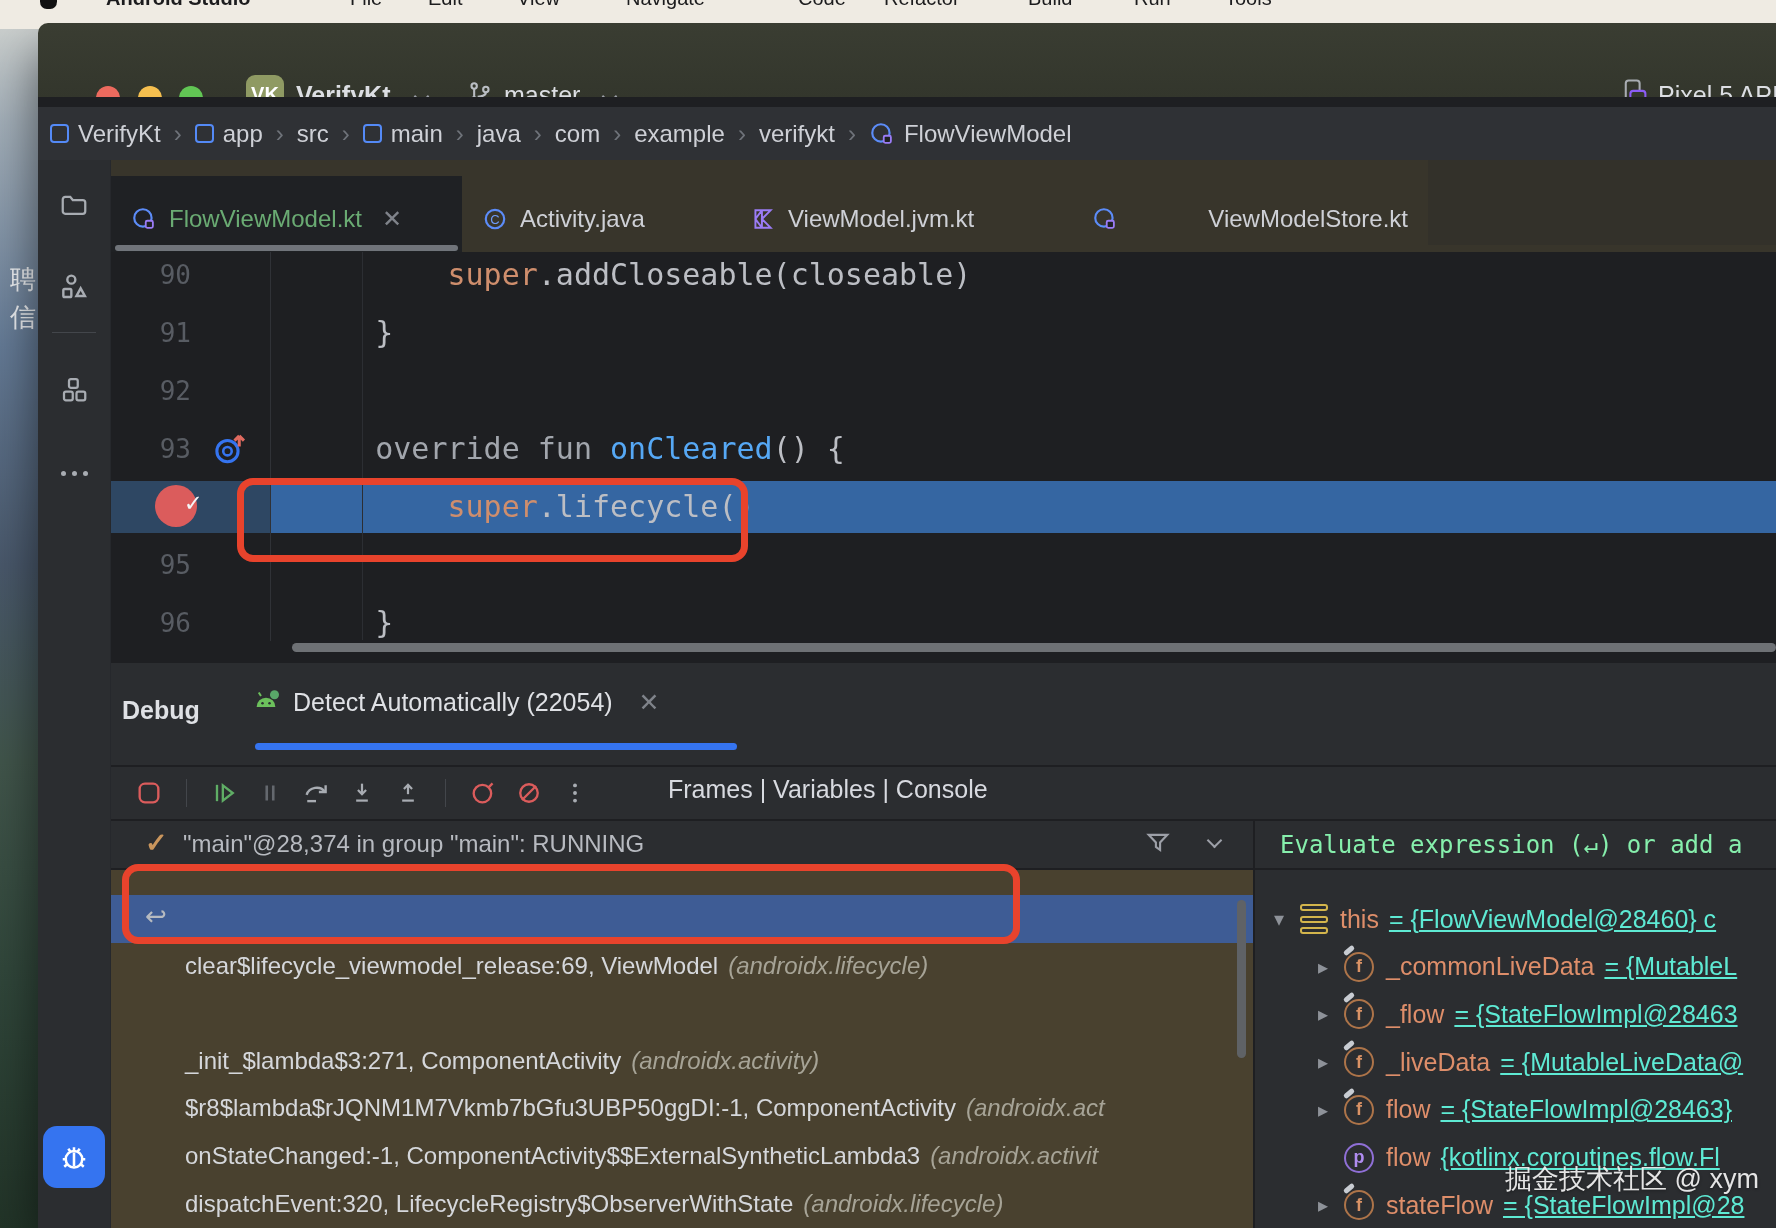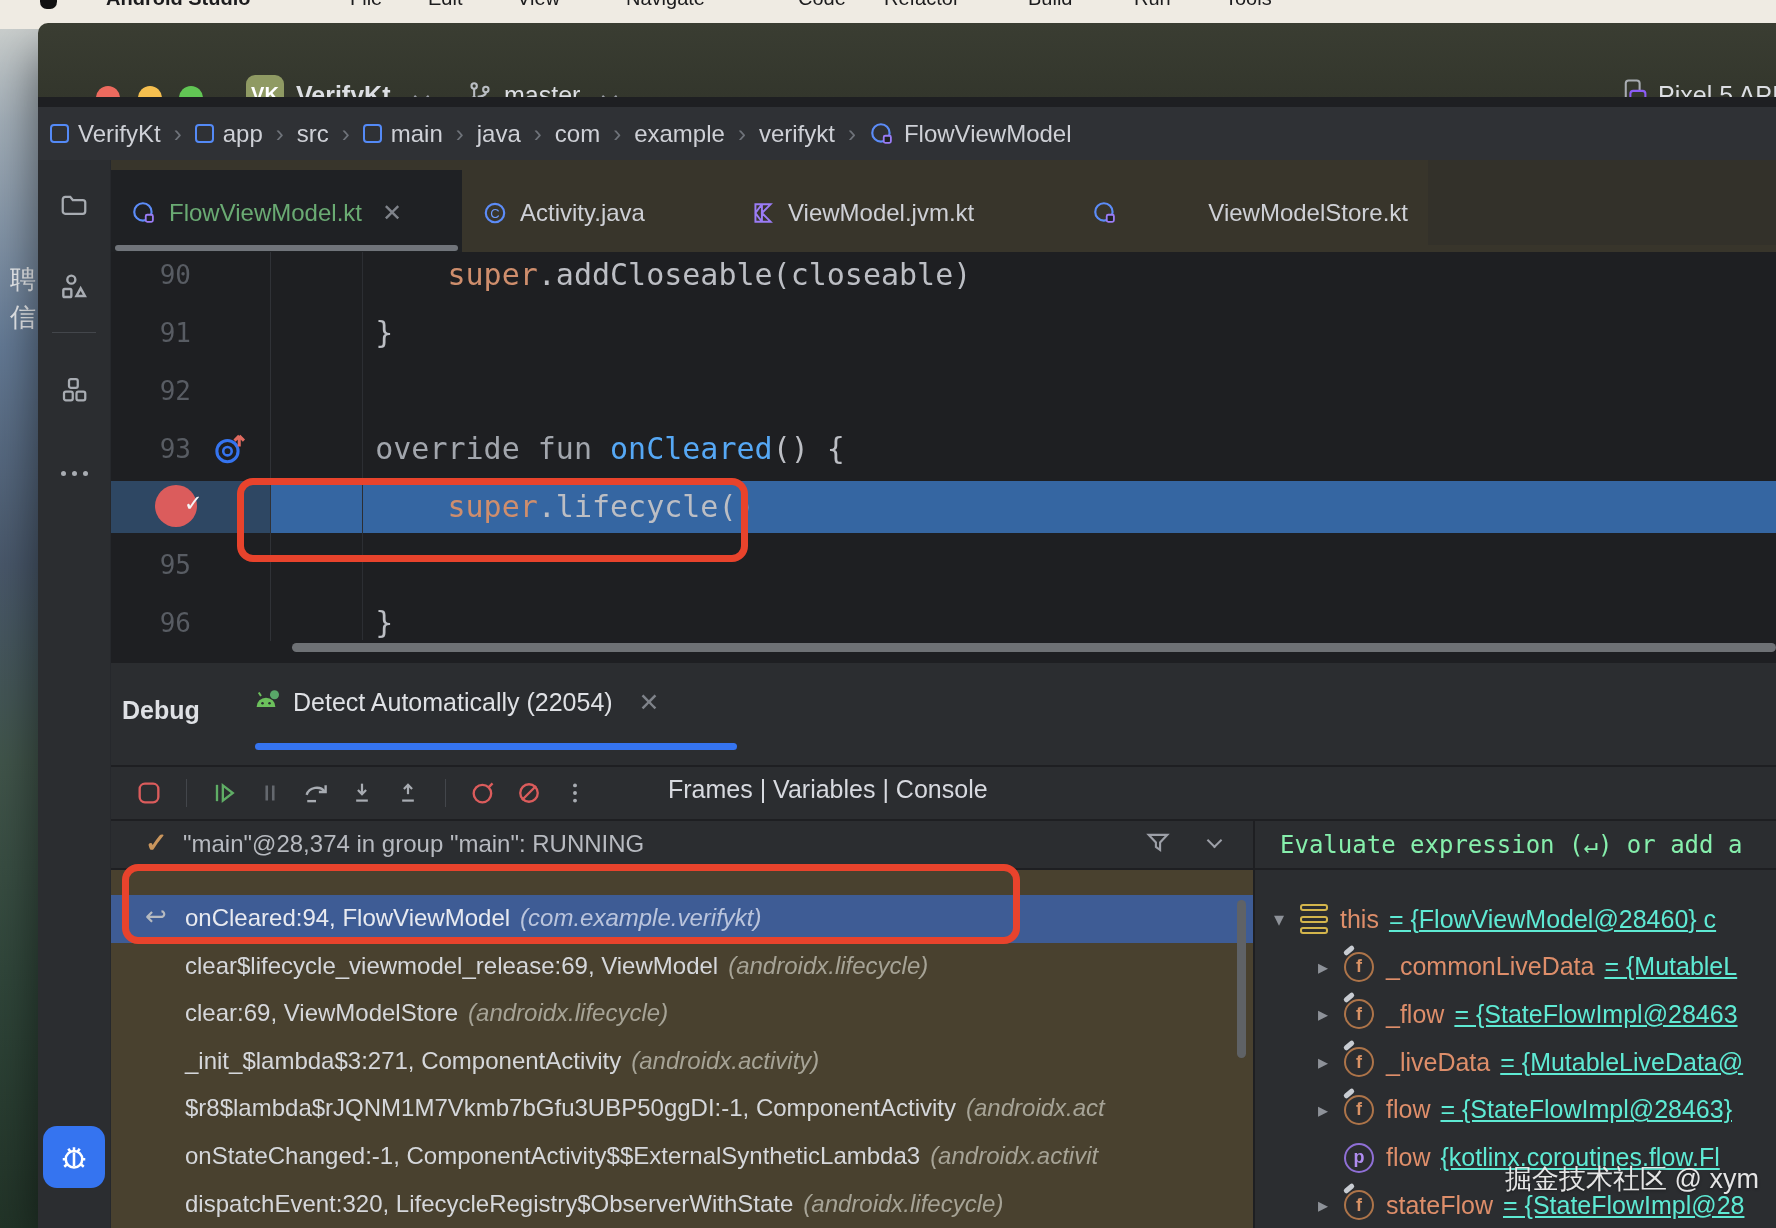"FlowViewModel.kt" .tab { top: 10px -> 16px }
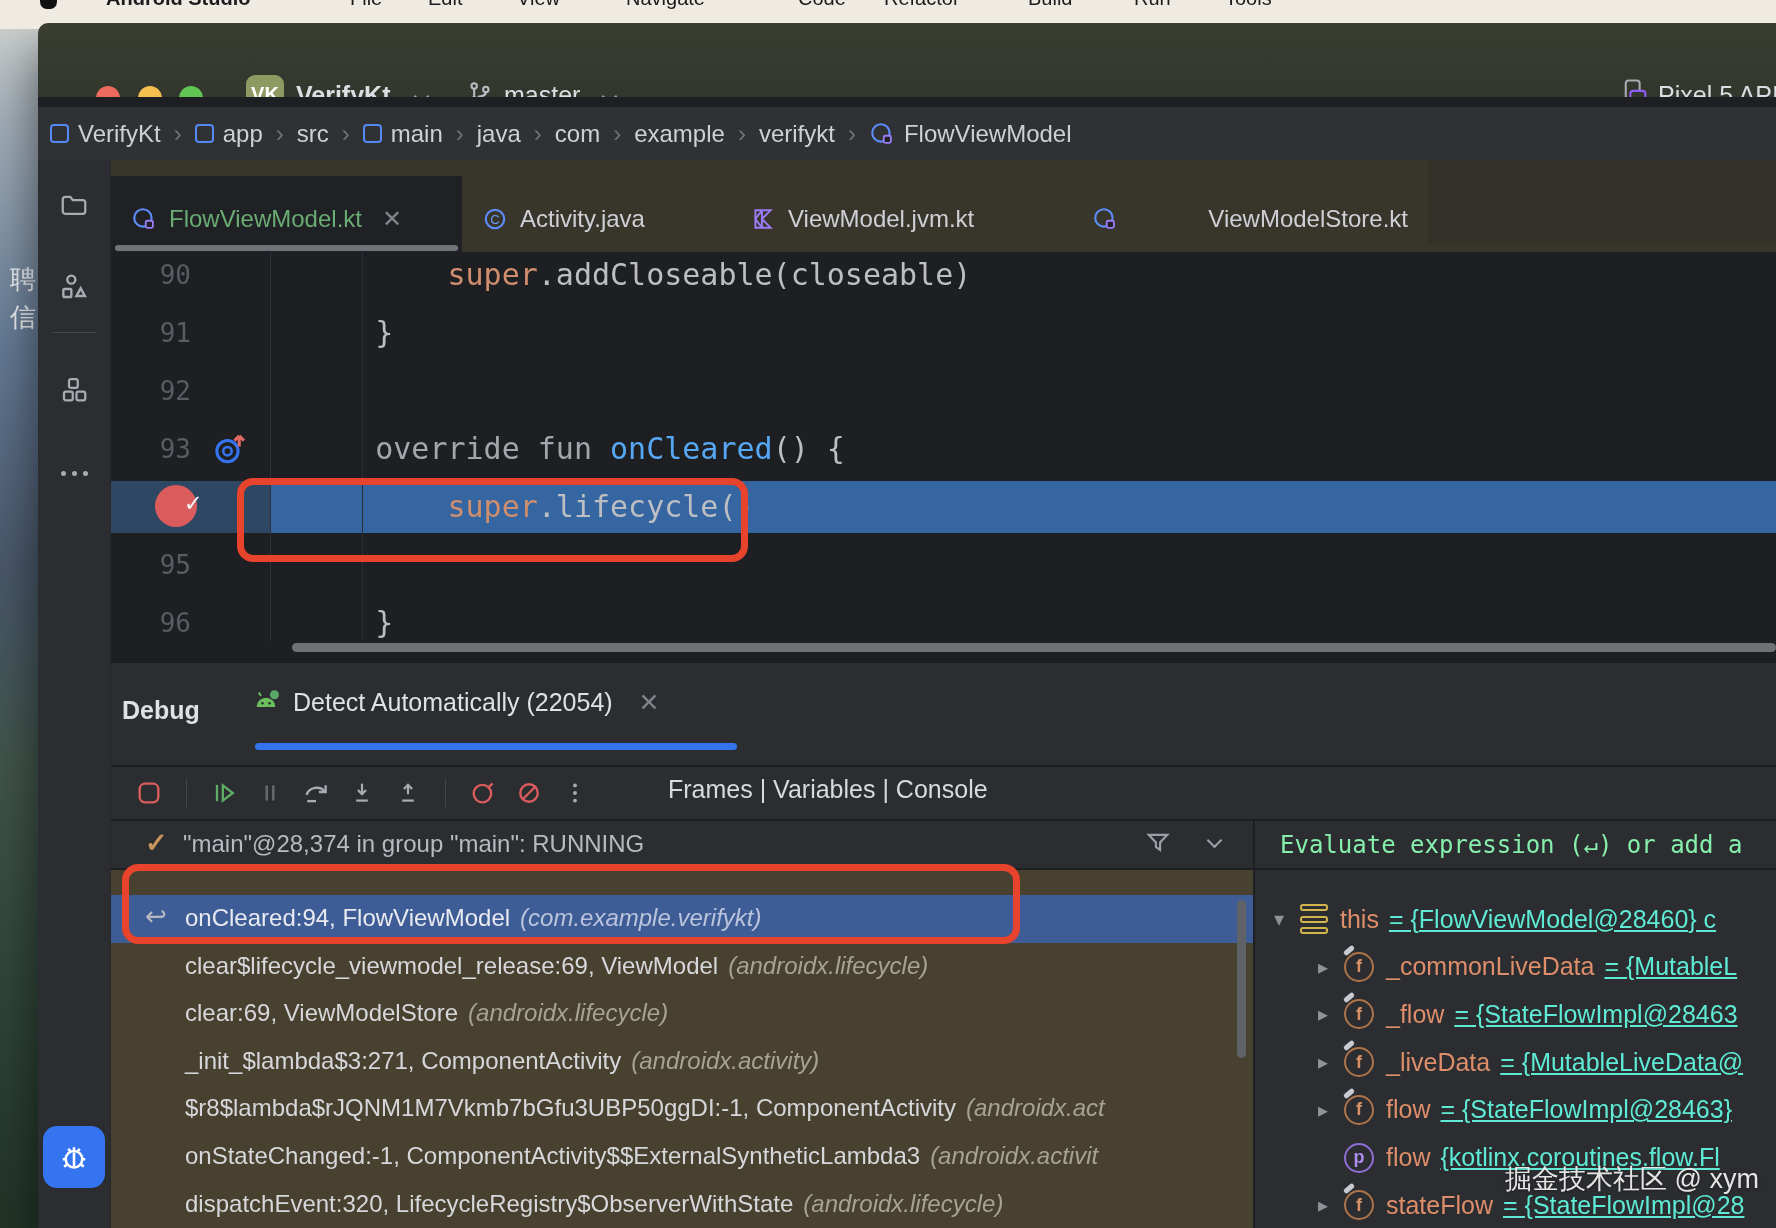"onCleared:94, FlowViewModel" span.m { html: <span>onCleared:94, FlowViewModel<span>(com.example.verifykt)</span></span> -> none }
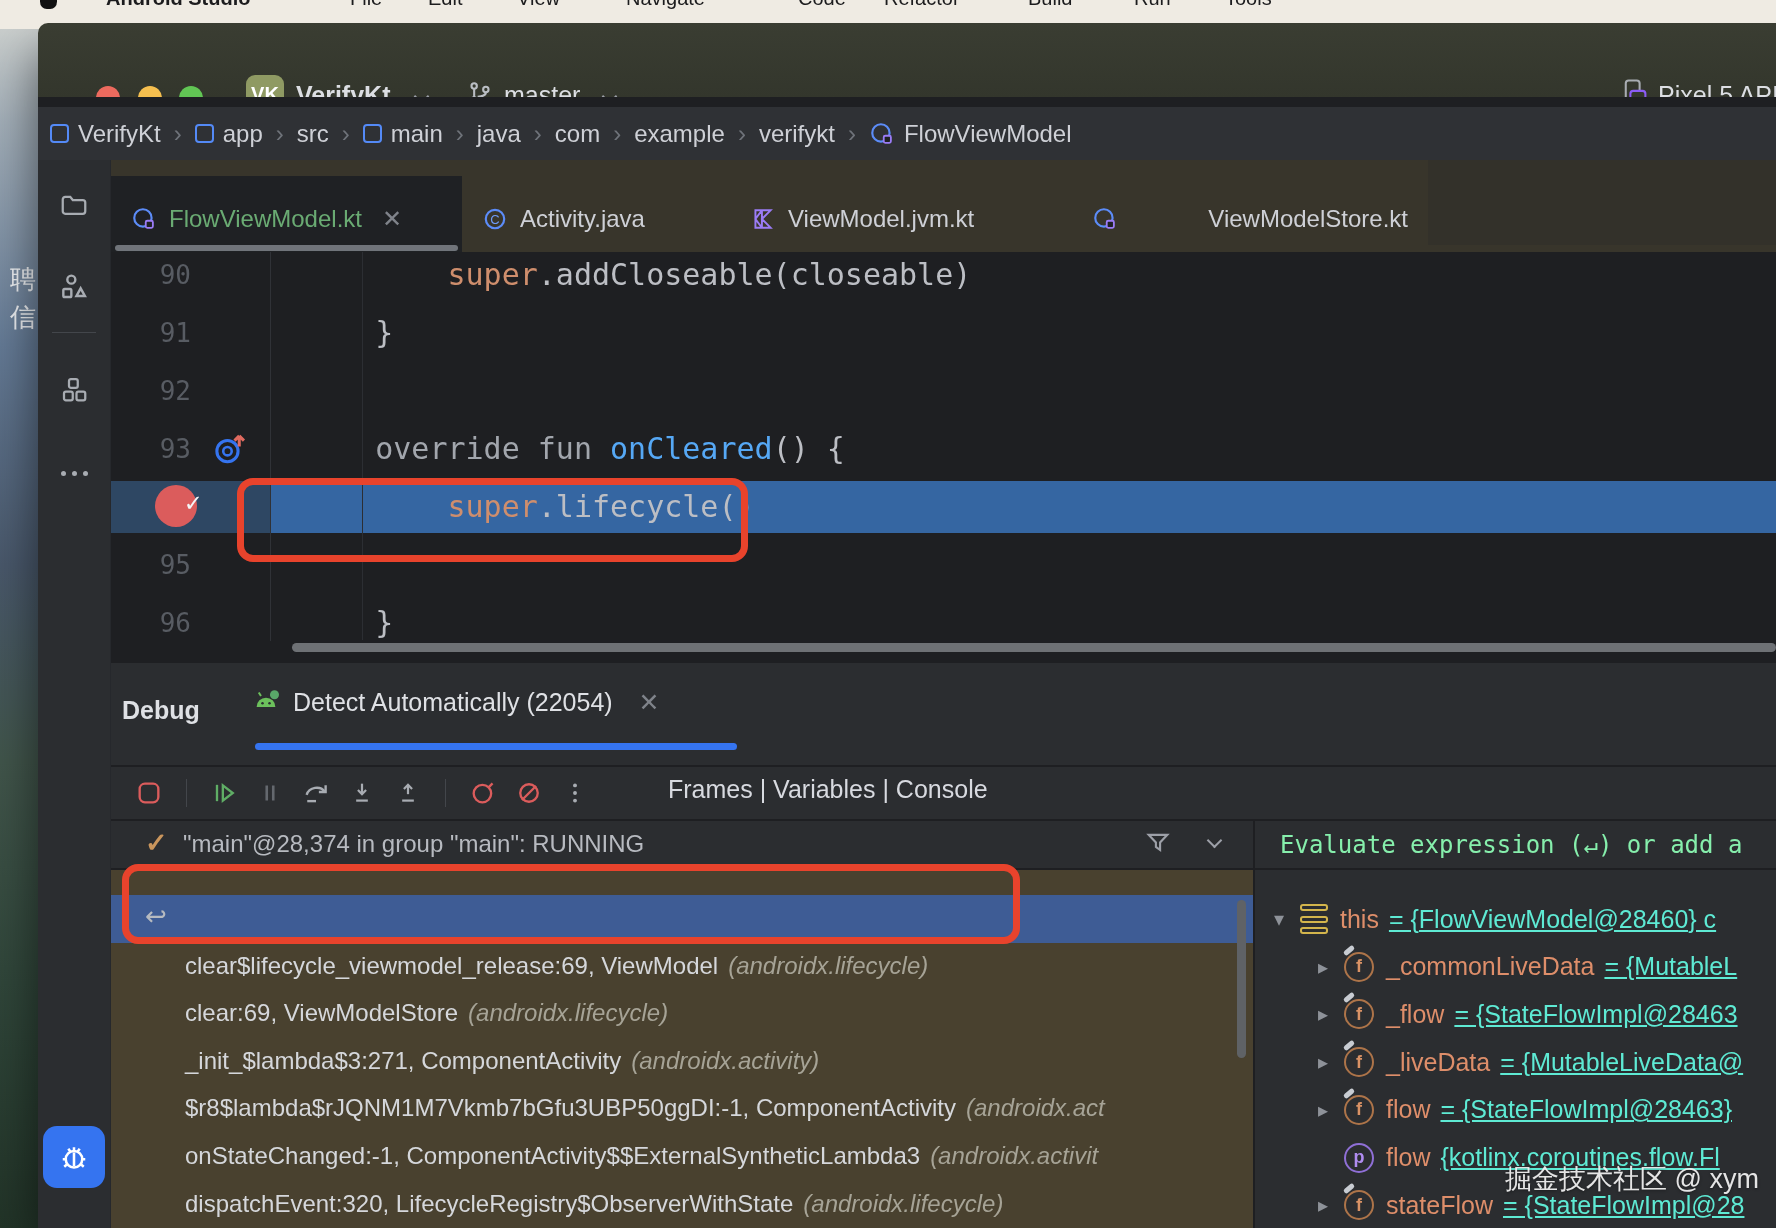"clear:69, ViewModelStore" div.frame-row { html: <div> <span>clear:69, ViewModelStore<span>(androidx.lifecycle)</span></span> </div> -> none }
